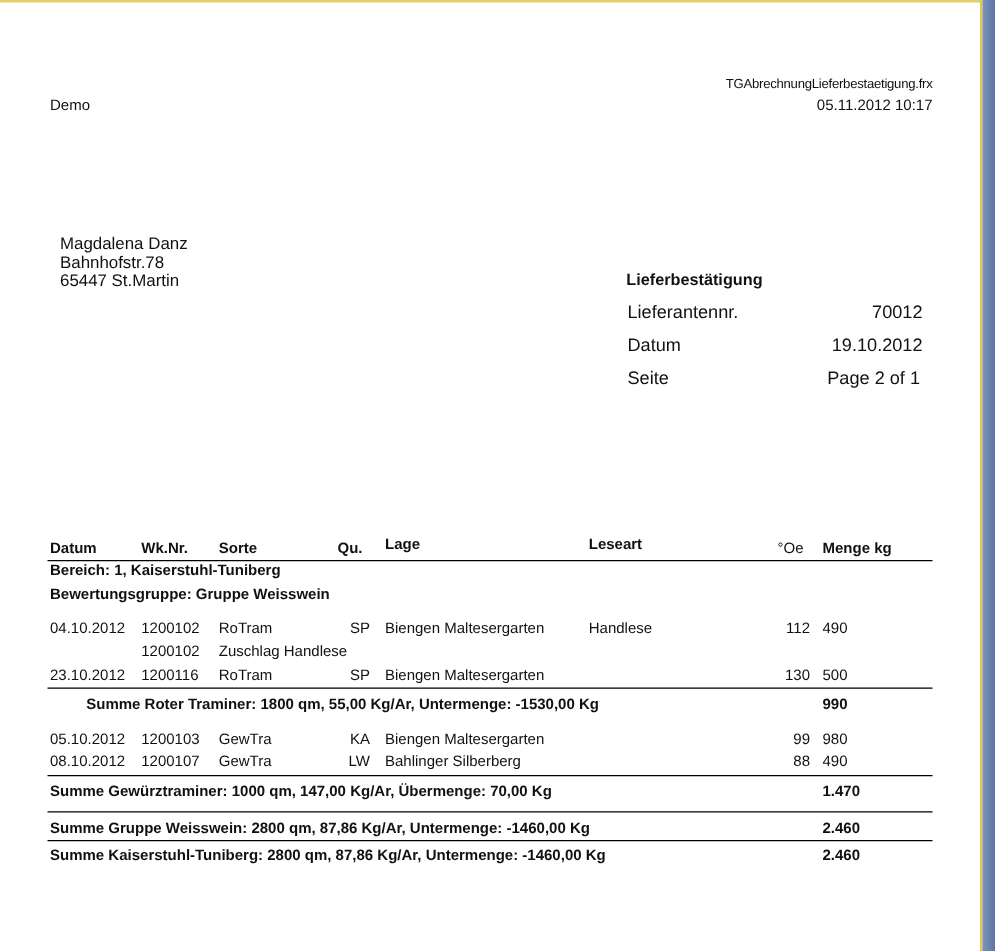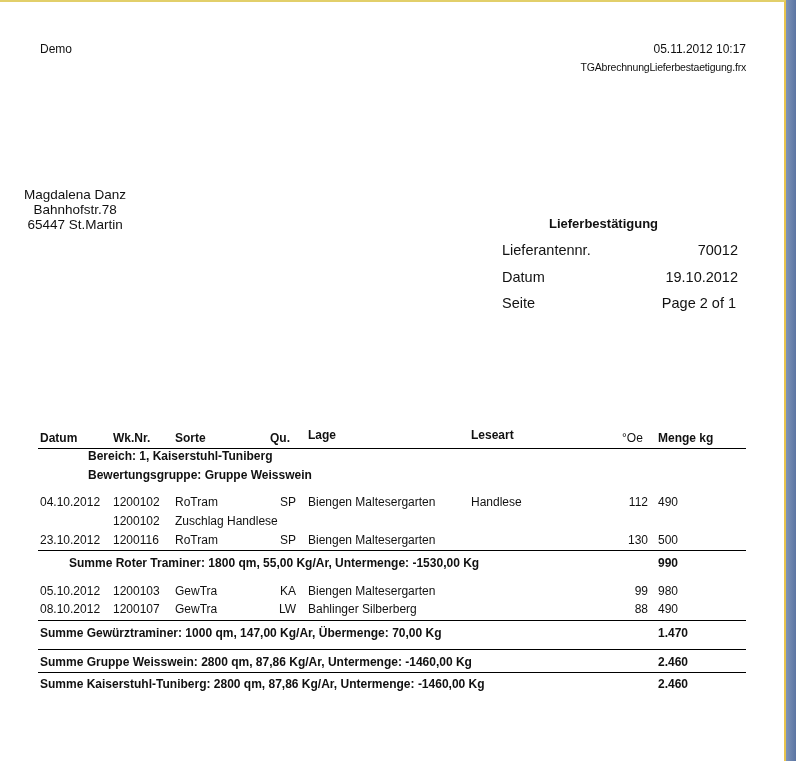"Demo" .small { margin-top: none -> 35px }
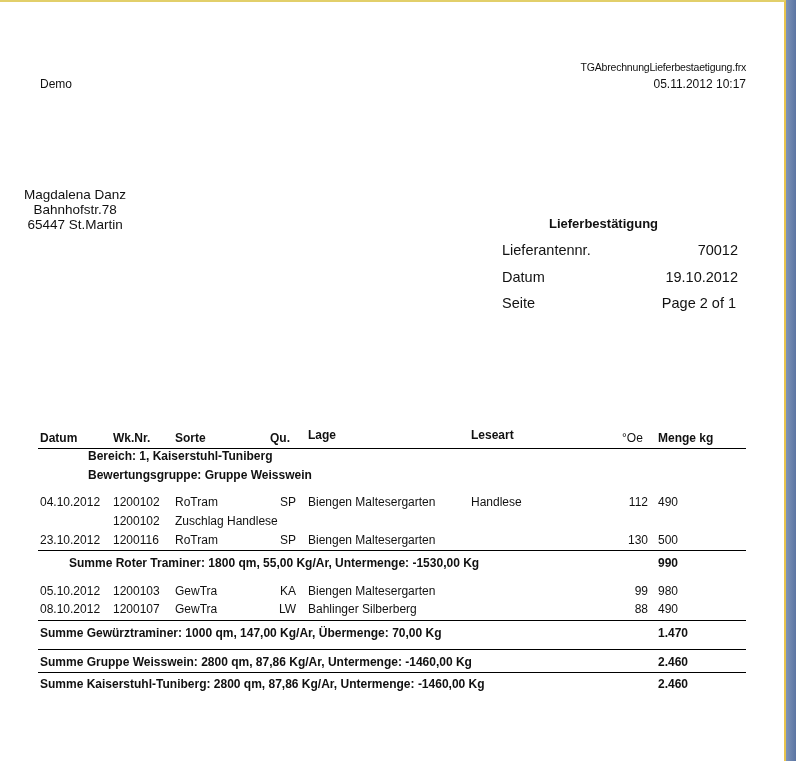"Magdalena Danz" div.abs { left: 24px -> 48px; text-align: center -> none }
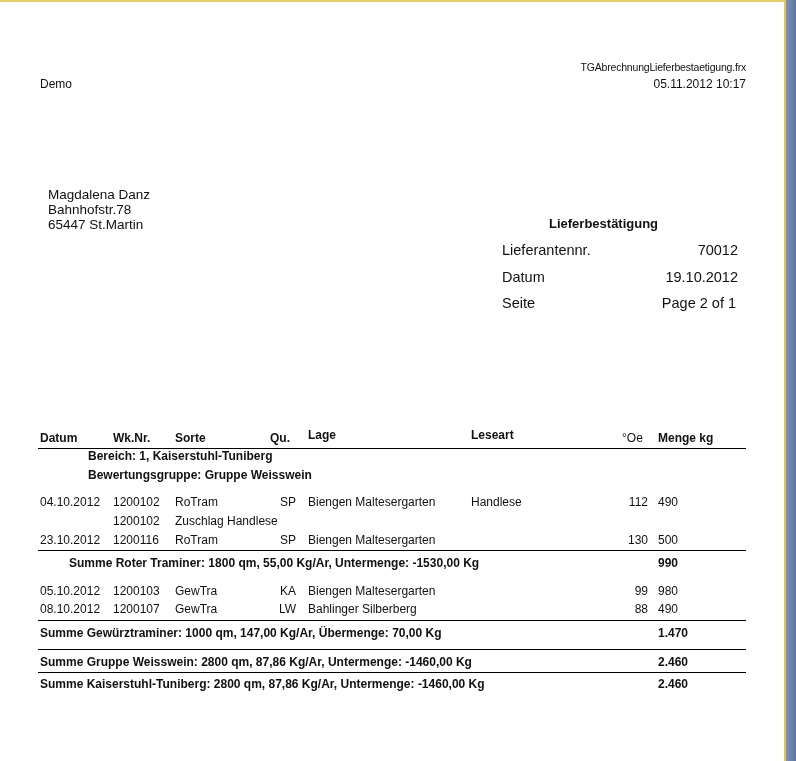"Lieferbestätigung" .bold { margin-left: 48px -> none }
